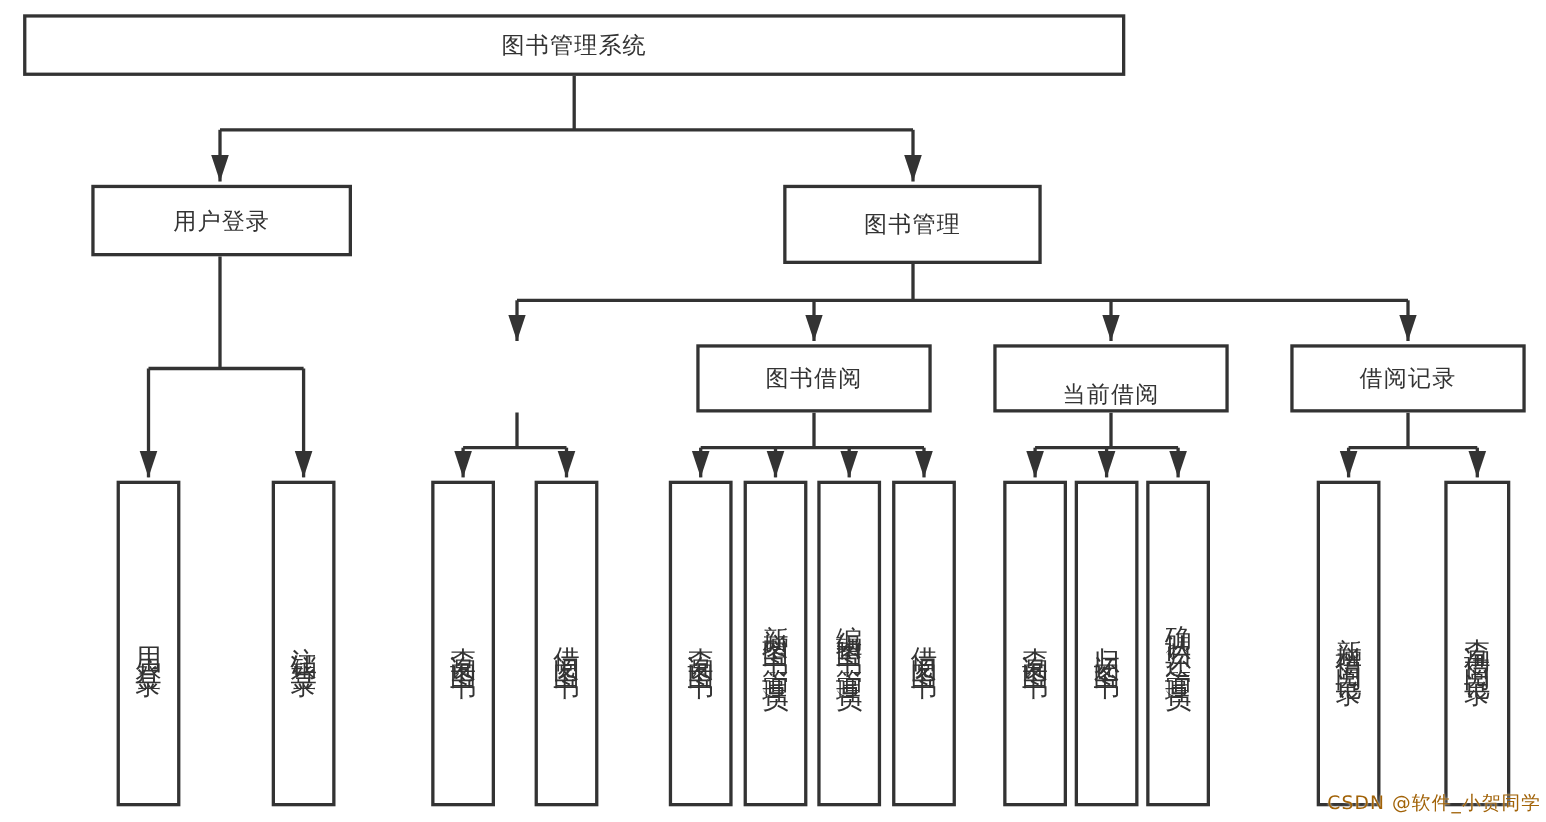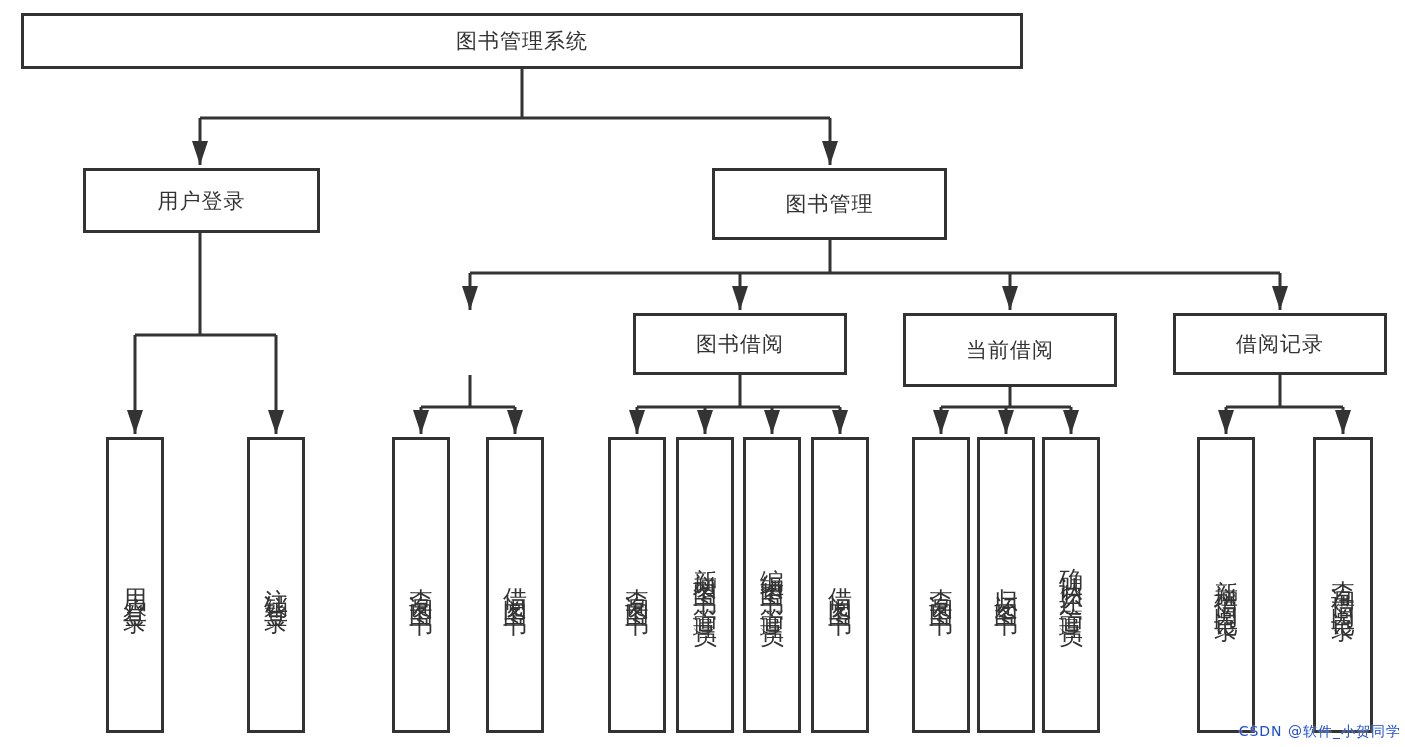"当前借阅" div.node { align-items: none -> flex-end; height: 74px -> 62px }
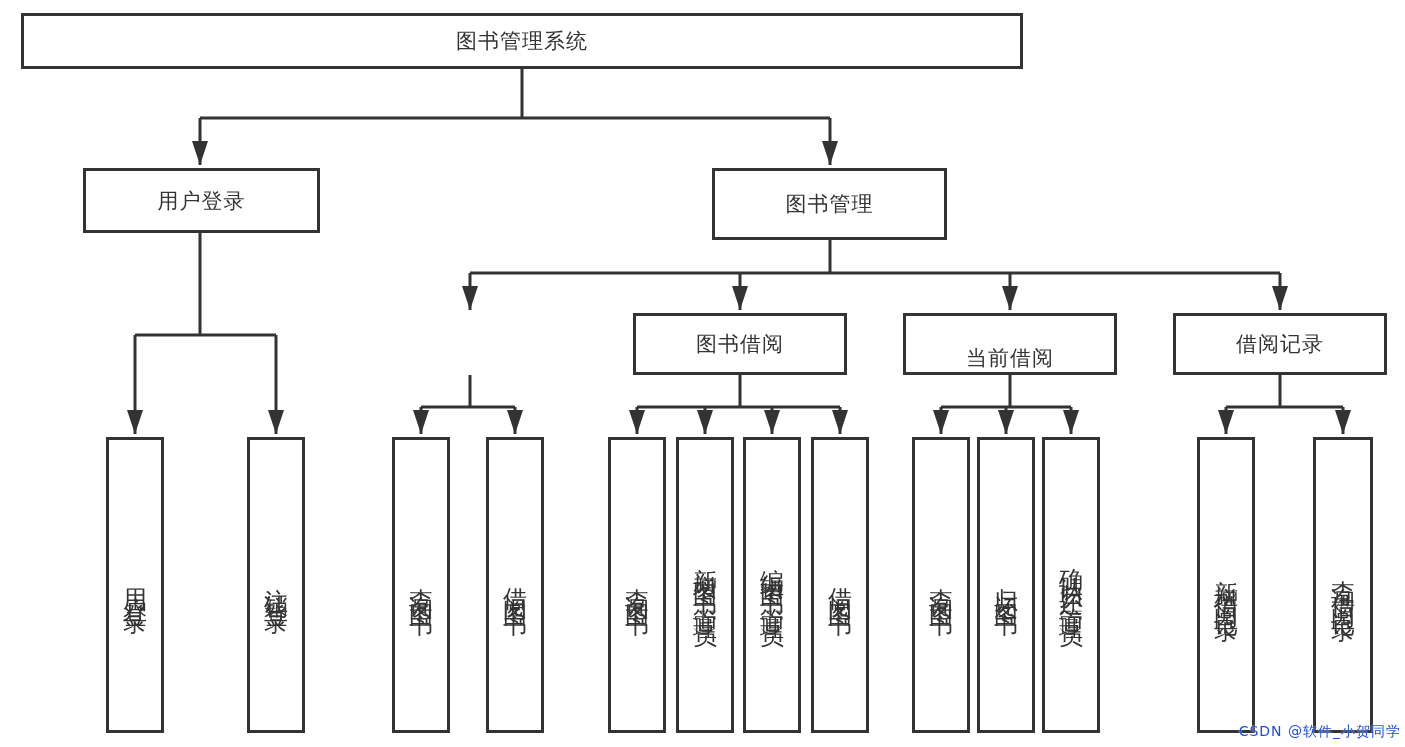"CSDN @软件_小贺同学" .watermark { color: #1d4ed8 -> #a16207; font-size: 14px -> 17px }
